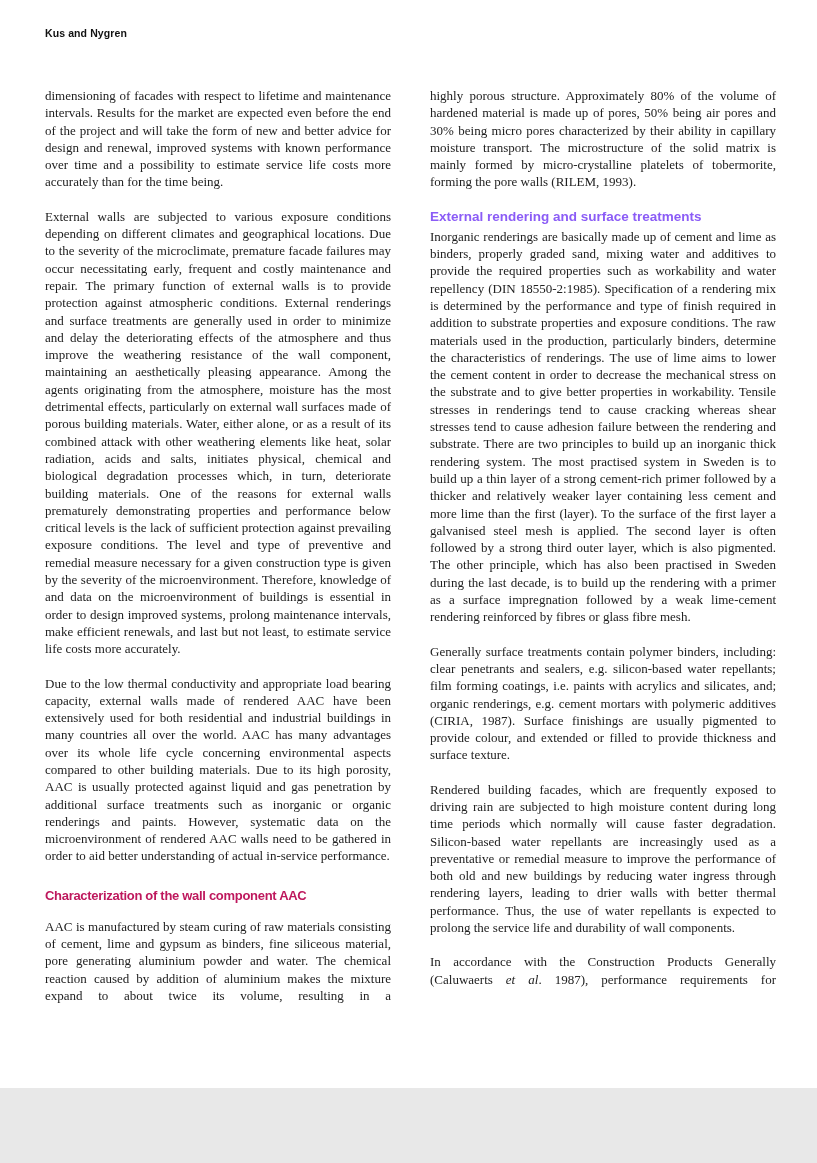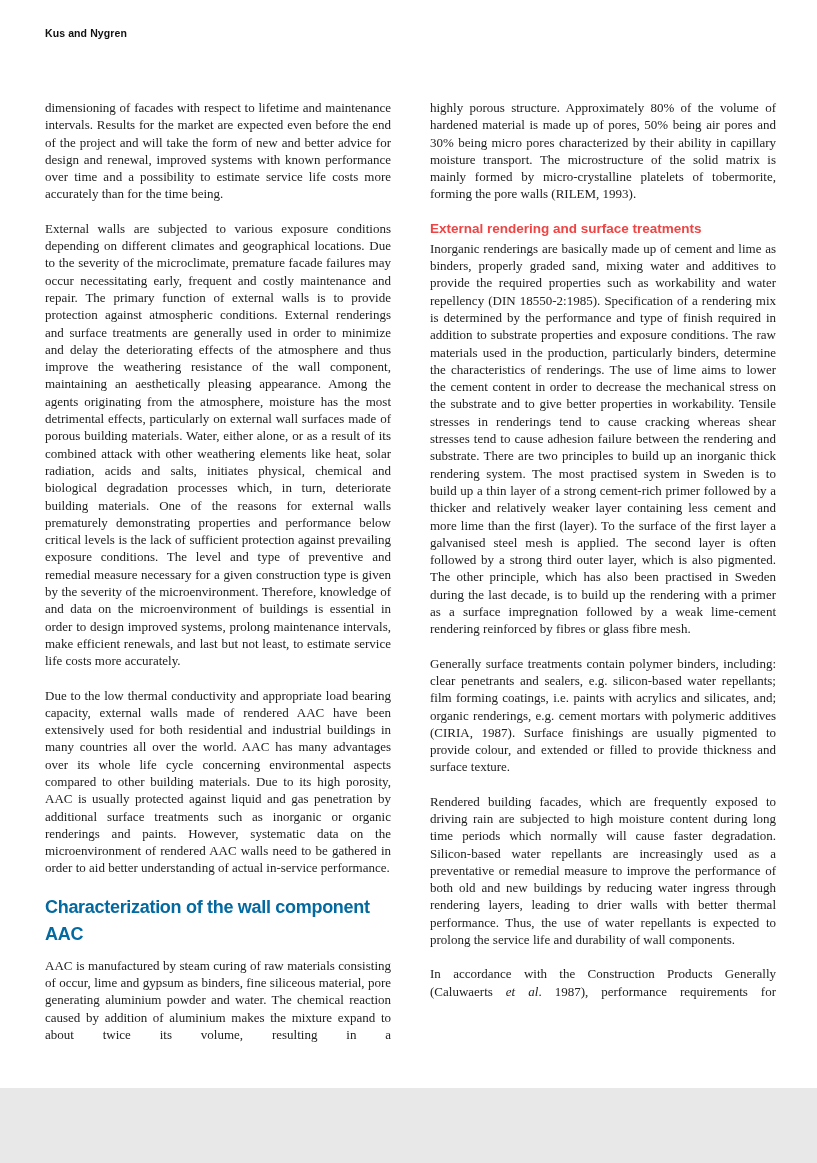"dimensioning of facades with respect" .col { top: 99px -> 87px }
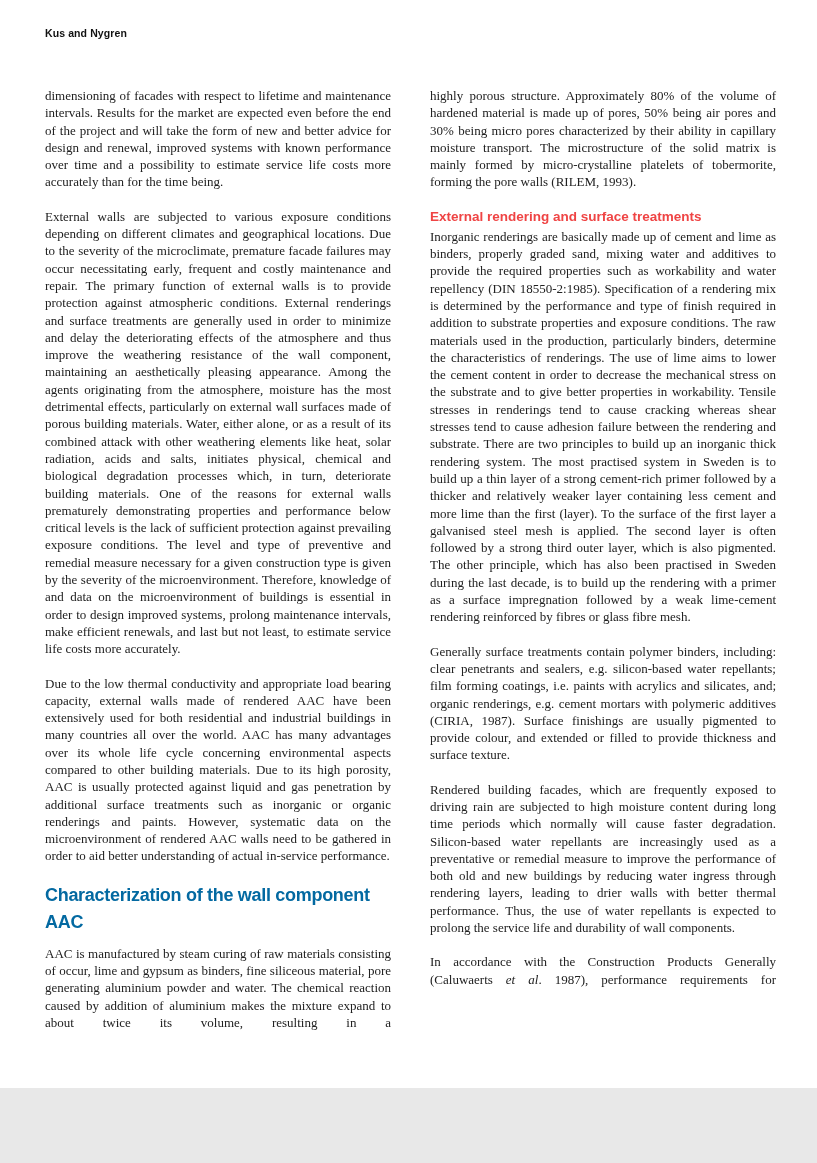"External rendering and surface" h2.sub-heading { color: #ef4444 -> #8b5cf6 }
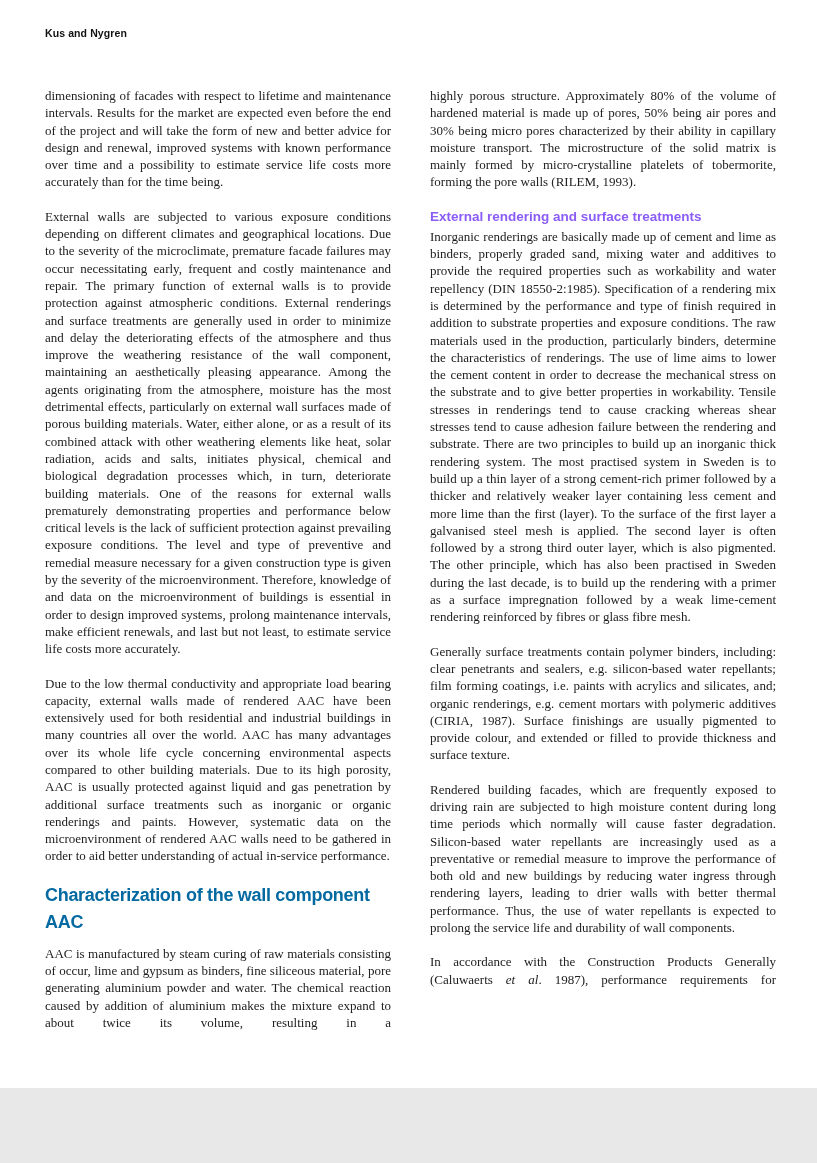"Characterization of the wall component" h1.section-heading { color: #0369a1 -> #be185d; font-size: 18px -> 13px }
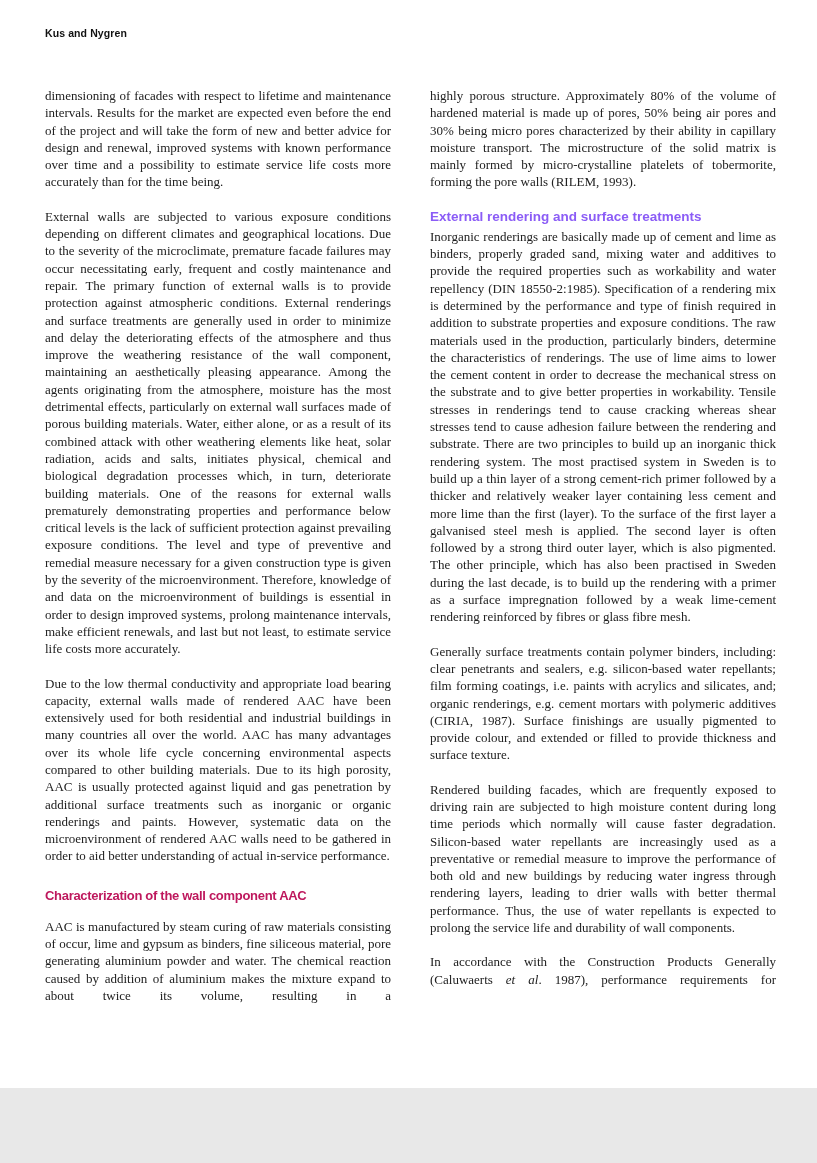"AAC is manufactured by steam" p.cont { text: occur -> cement }
